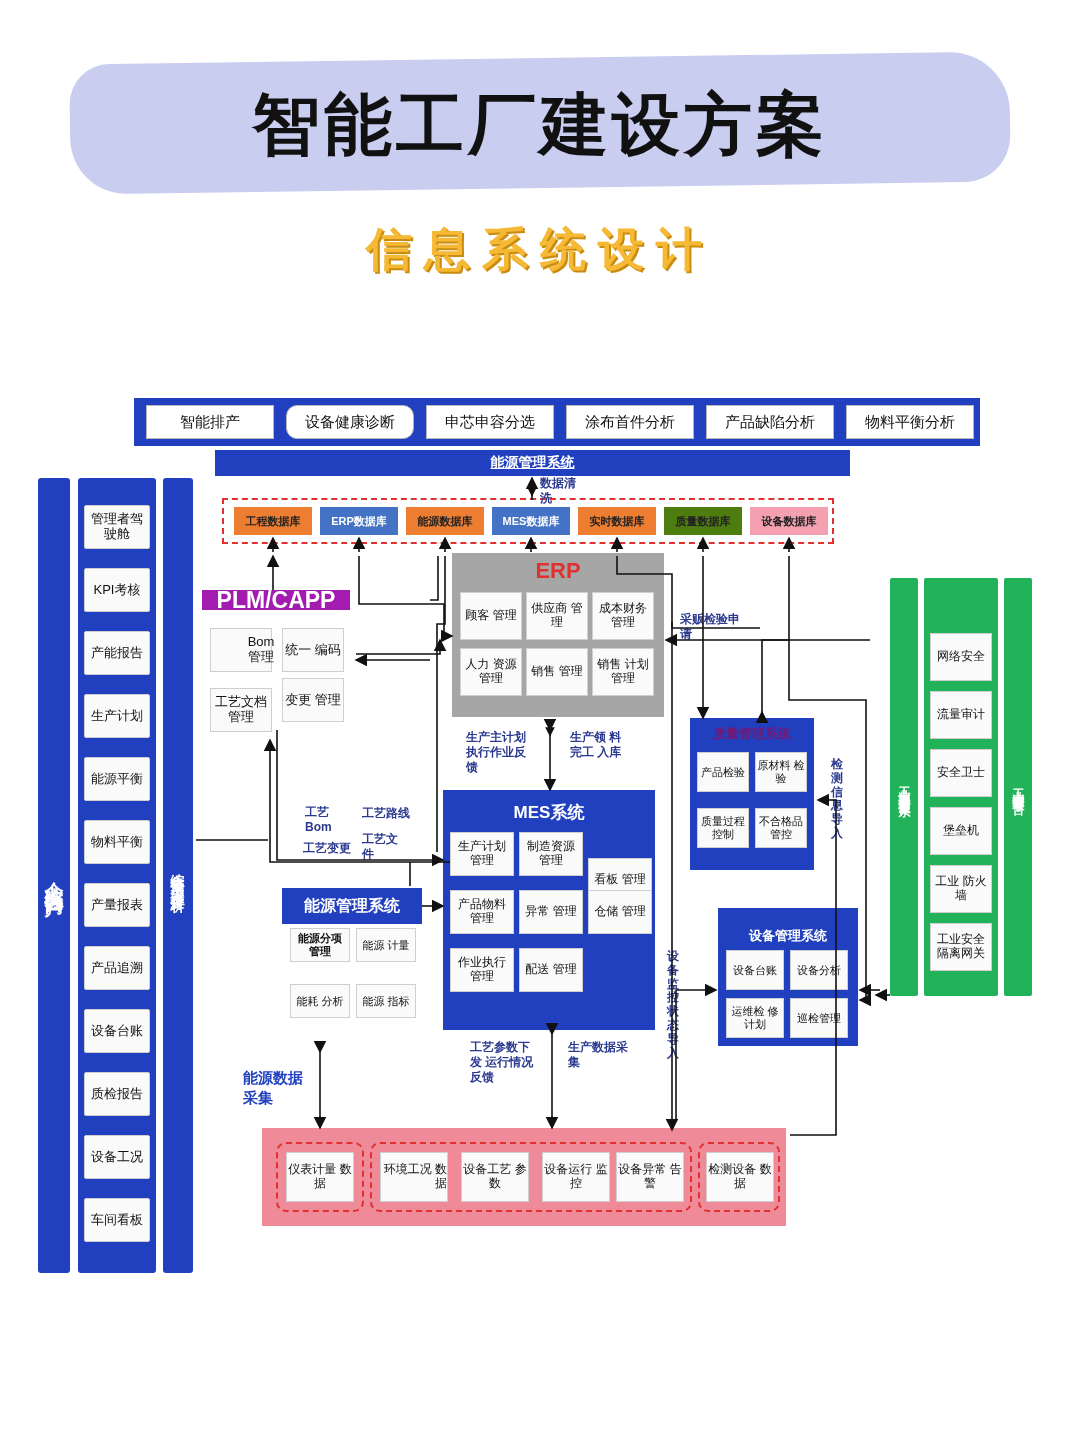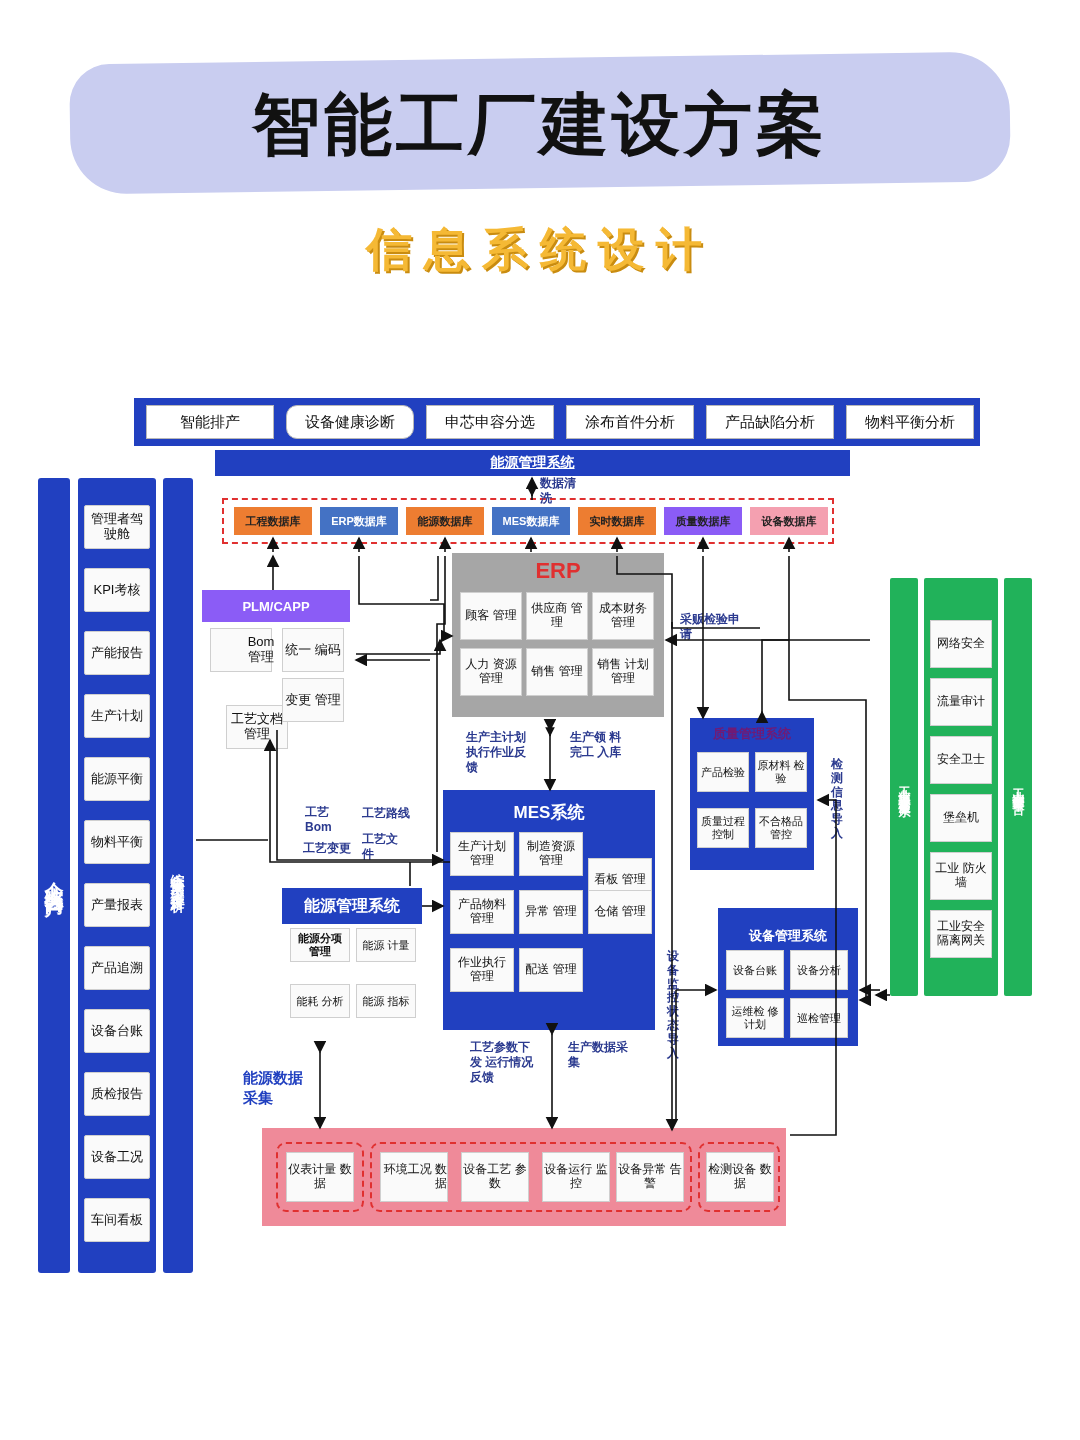"质量数据库" div.abs { background: #8b5cf6 -> #4d7c0f }
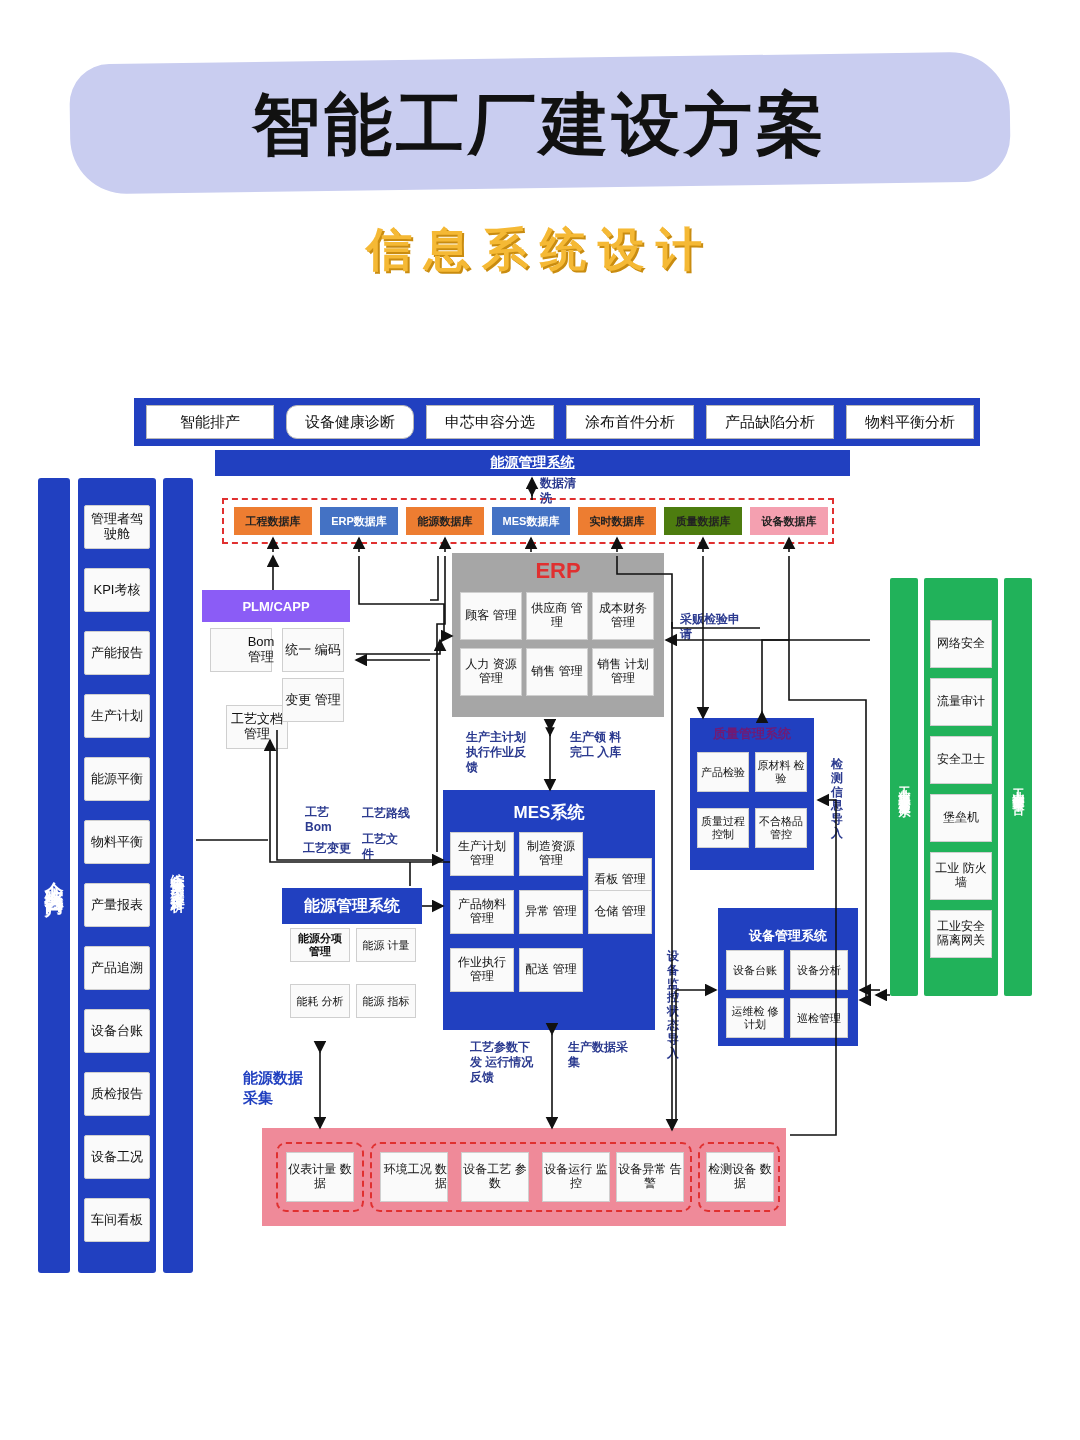"PLM/CAPP" #plm-head { background: #8b5cf6 -> #a21caf; font-size: 13px -> 23px; height: 32px -> 20px }
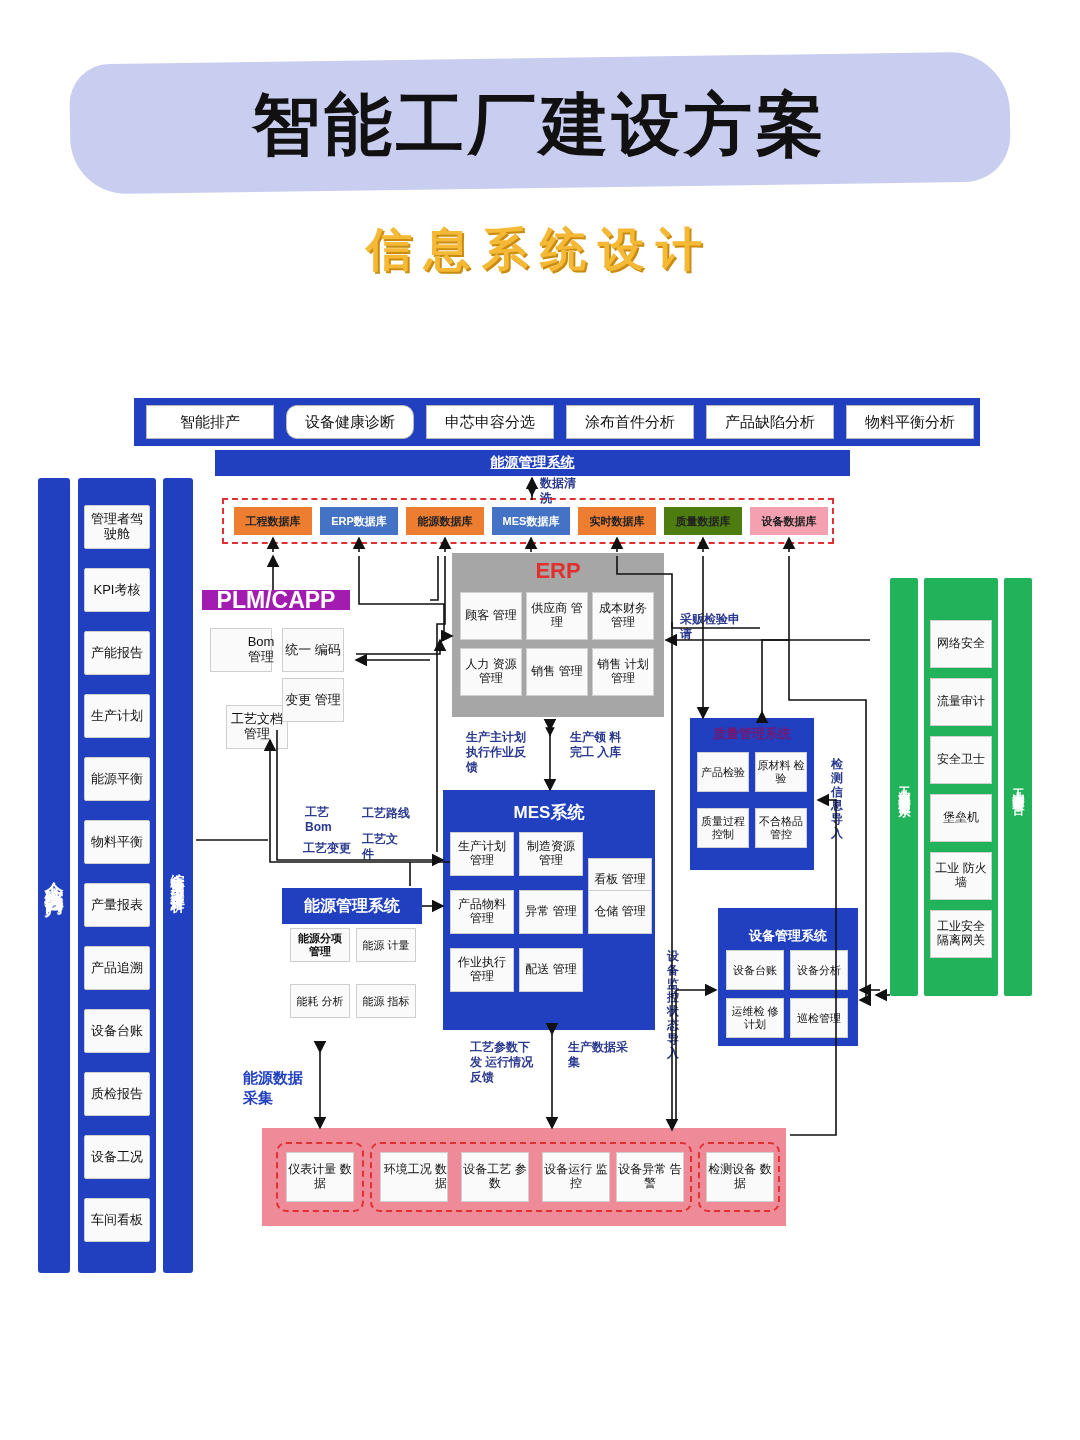"网络安全" .seccell { margin-top: none -> 13px }
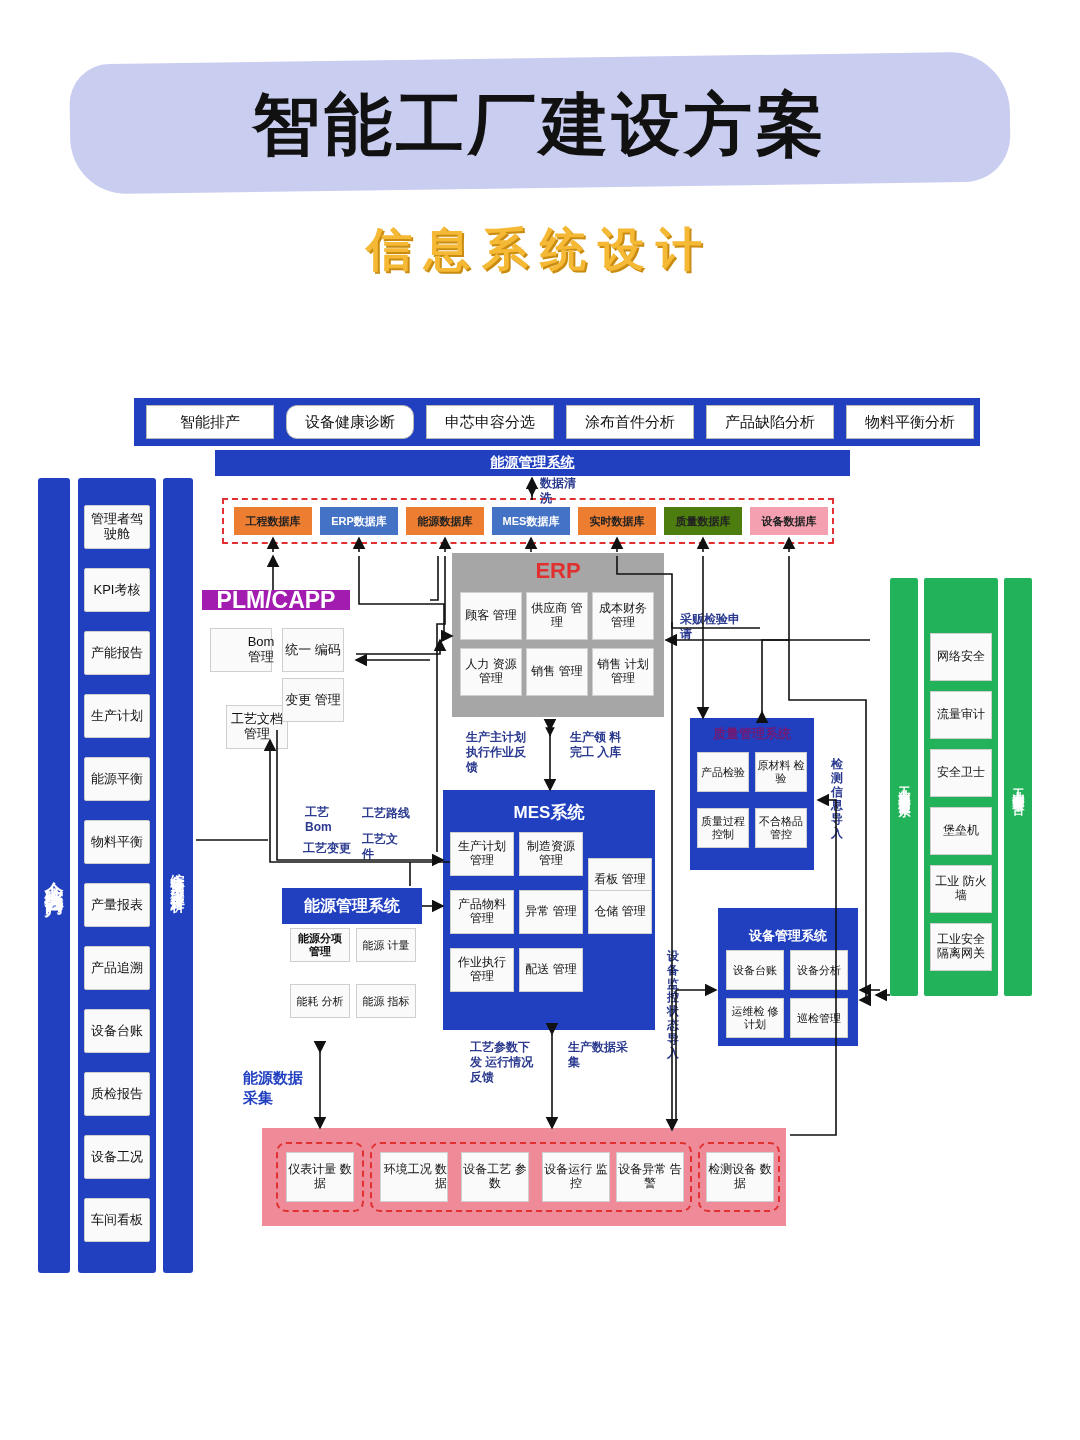"工艺文档 管理" div.abs { margin-left: 16px -> none; top: 705px -> 688px }
